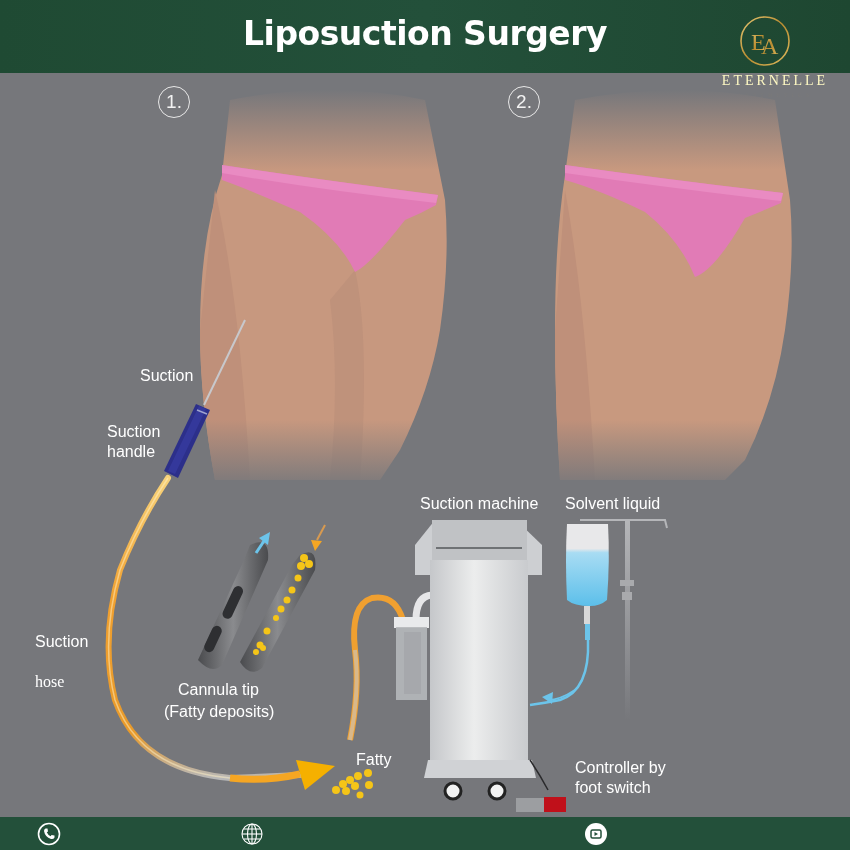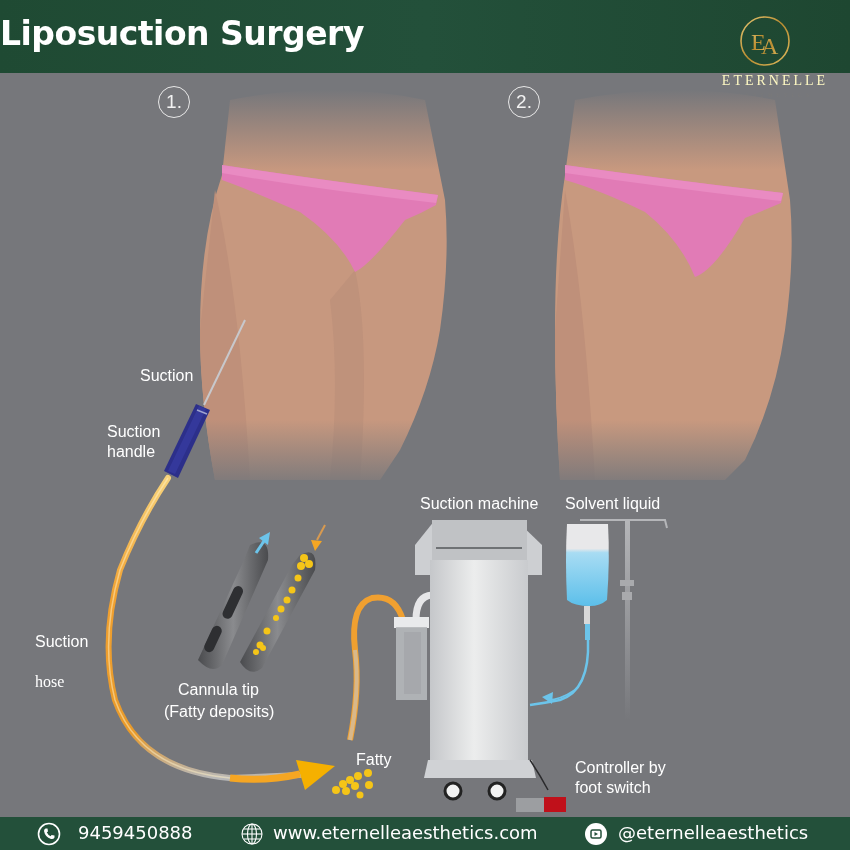"Liposuction Surgery" .title { text-align: left -> center }
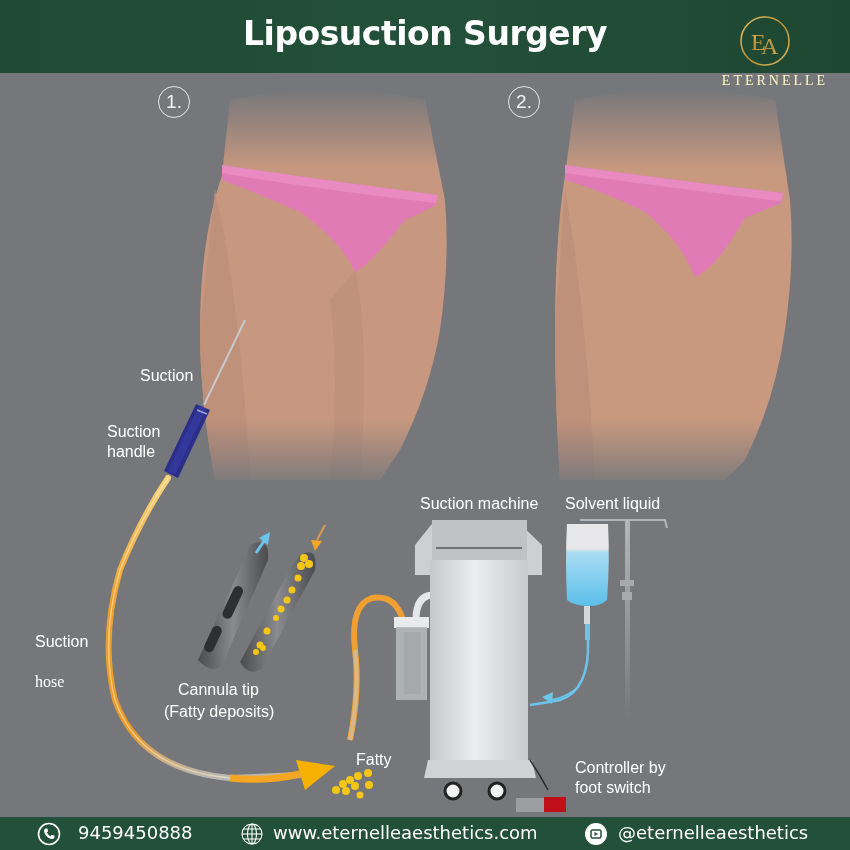"9459450888" div.f-item { html: <div>9459450888</div> -> none }
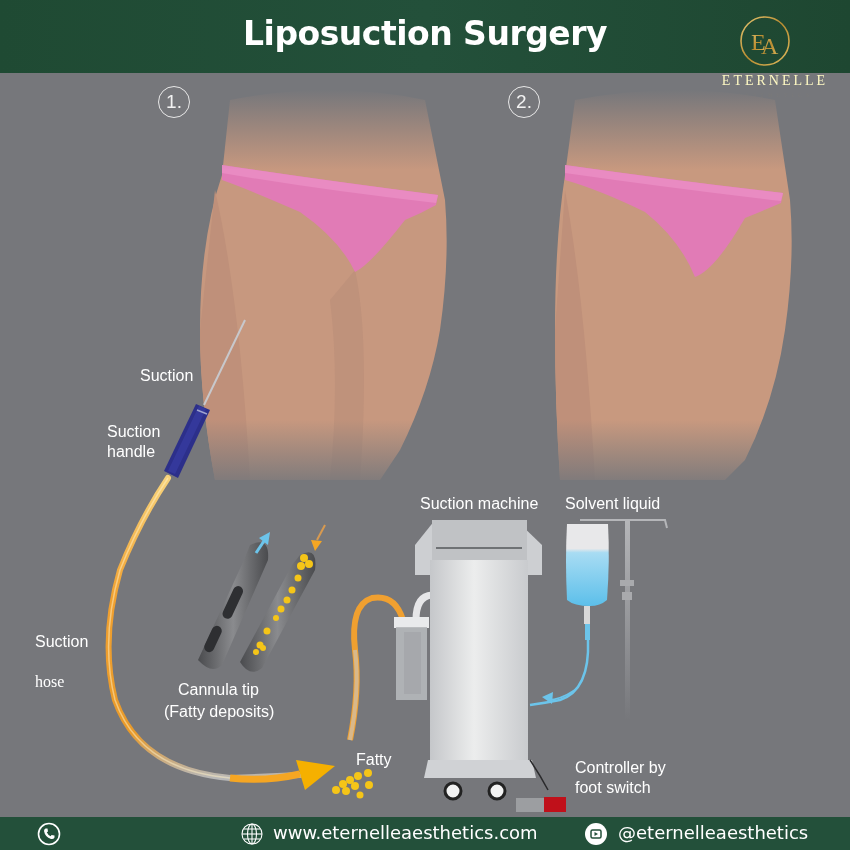"www.eternelleaesthetics.com" div.f-item { html: <div>www.eternelleaesthetics.com</div> -> none }
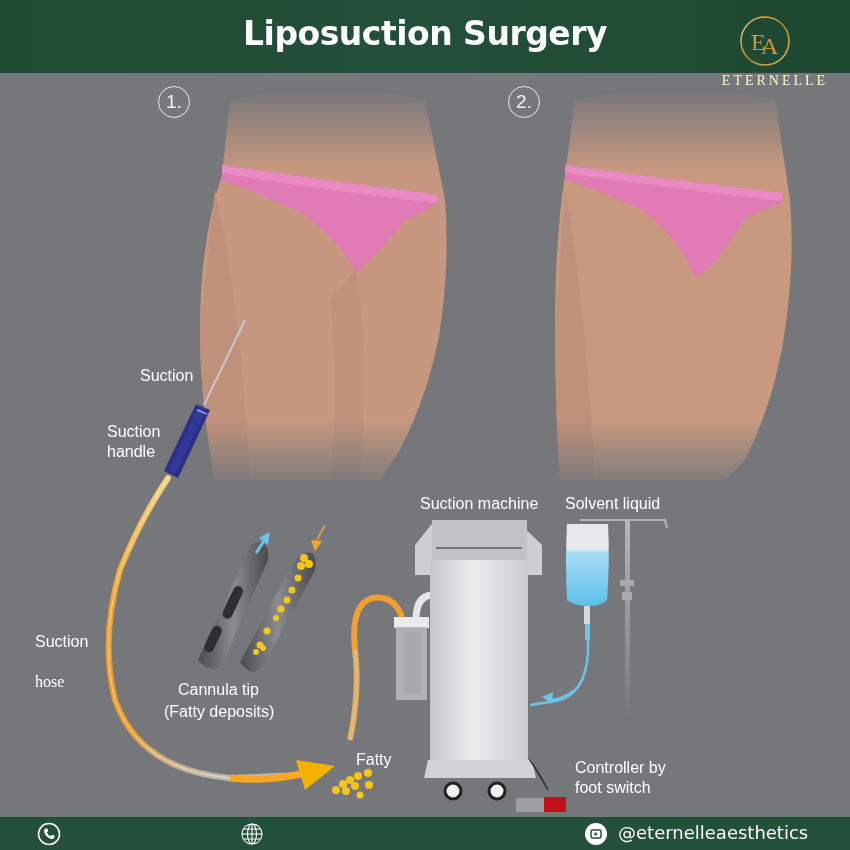"@eternelleaesthetics" div.f-item { html: <div>@eternelleaesthetics</div> -> none }
